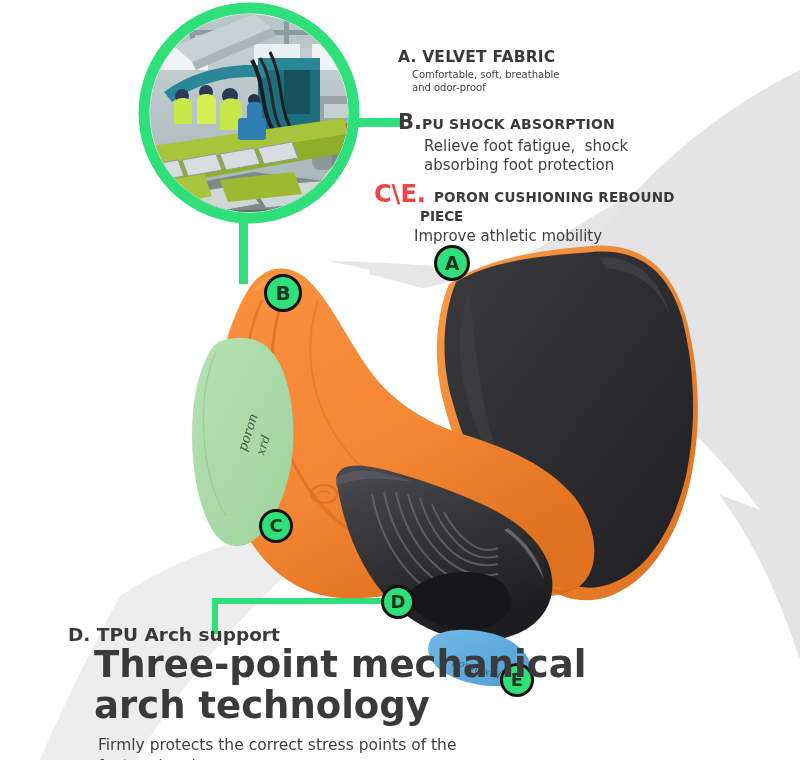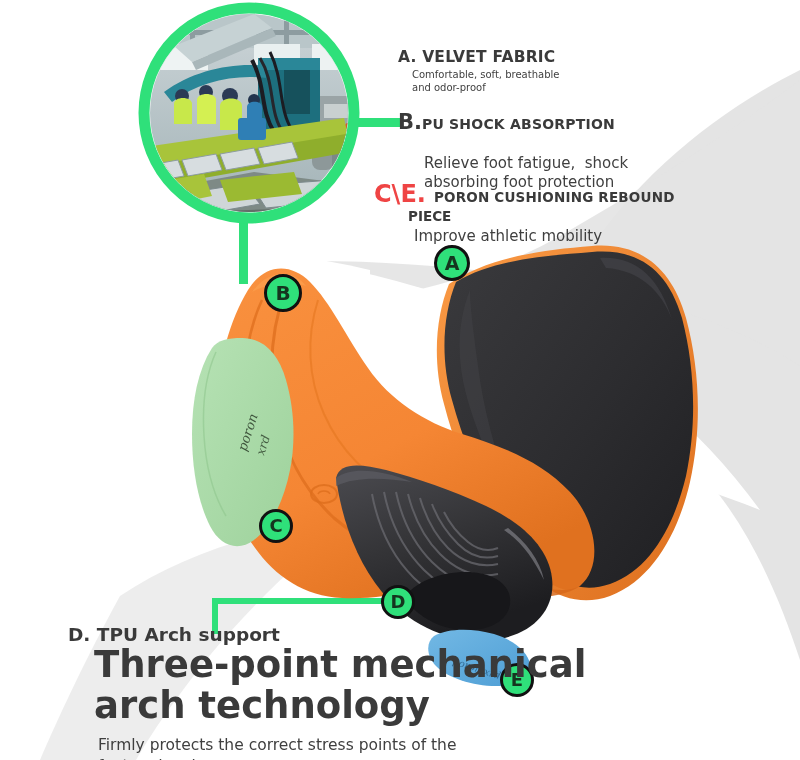"Relieve foot fatigue, shock" #callout-b .callout-body { margin-top: 20px -> 3px }
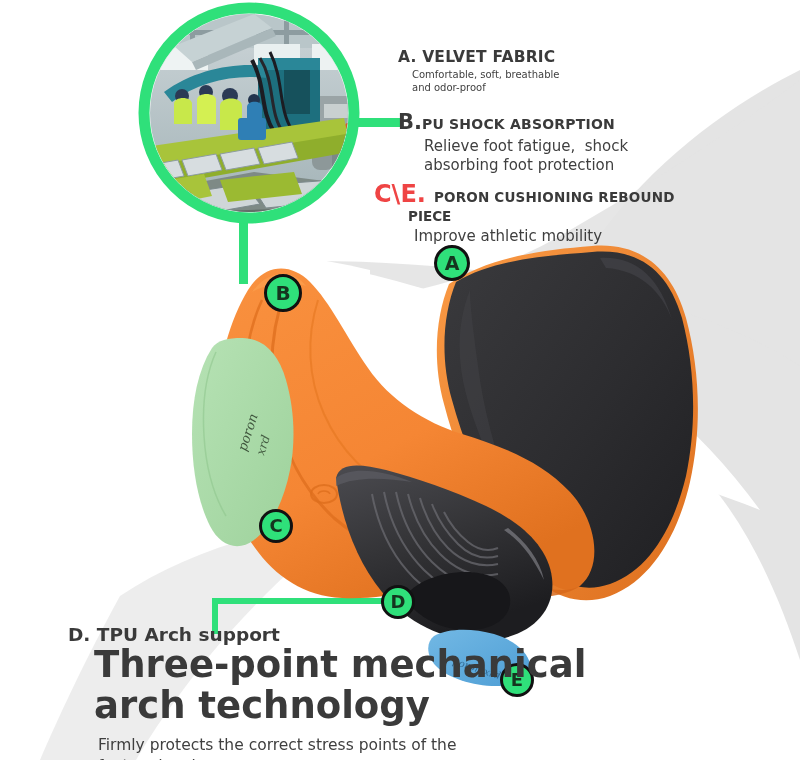"PIECE" #callout-ce .title2 { margin-left: 34px -> 46px }
